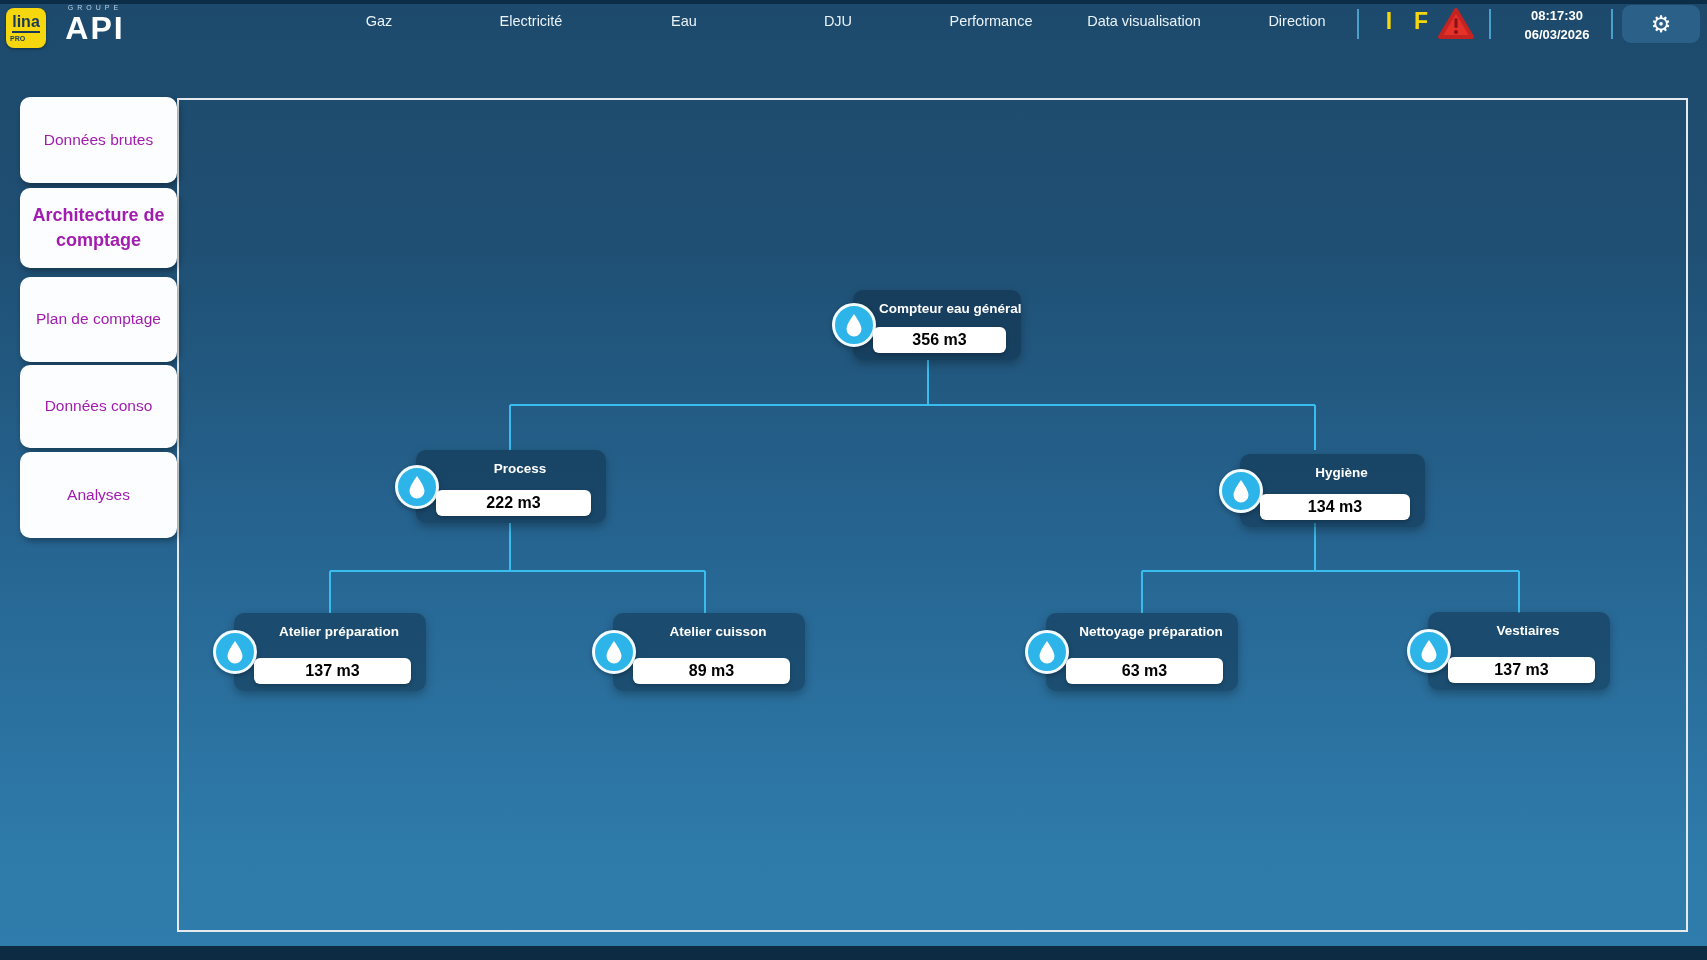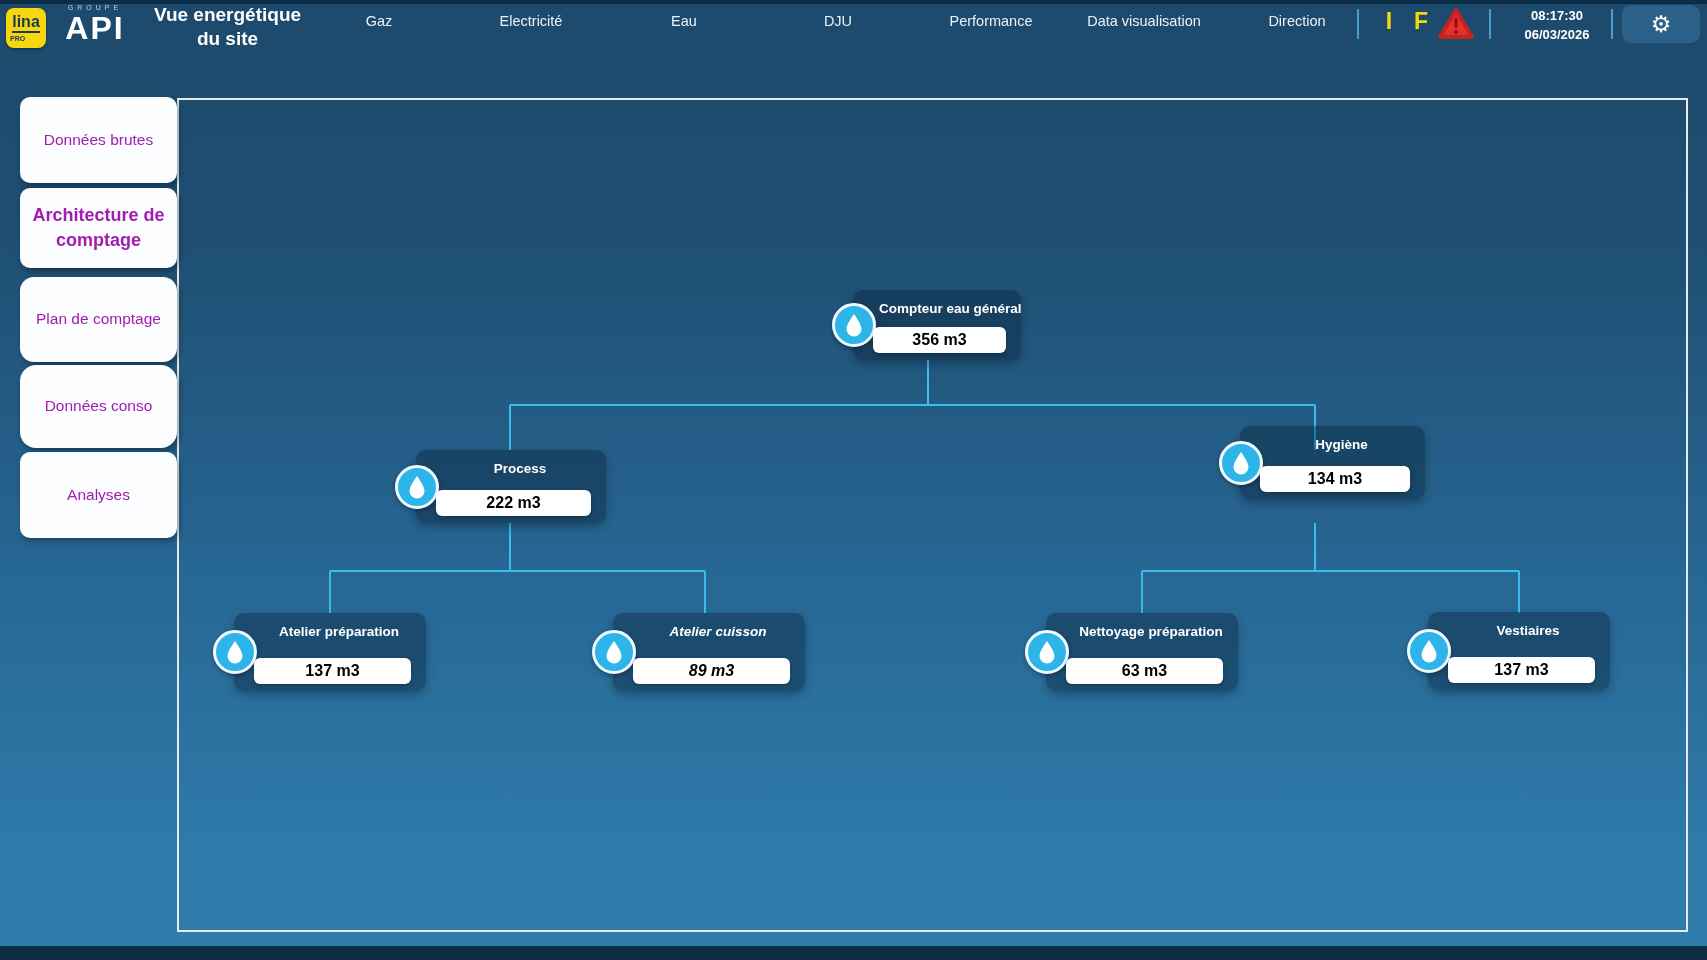"Vue energétique du site" div.page-title { html: <div>Vue energétique du site</div> -> none }
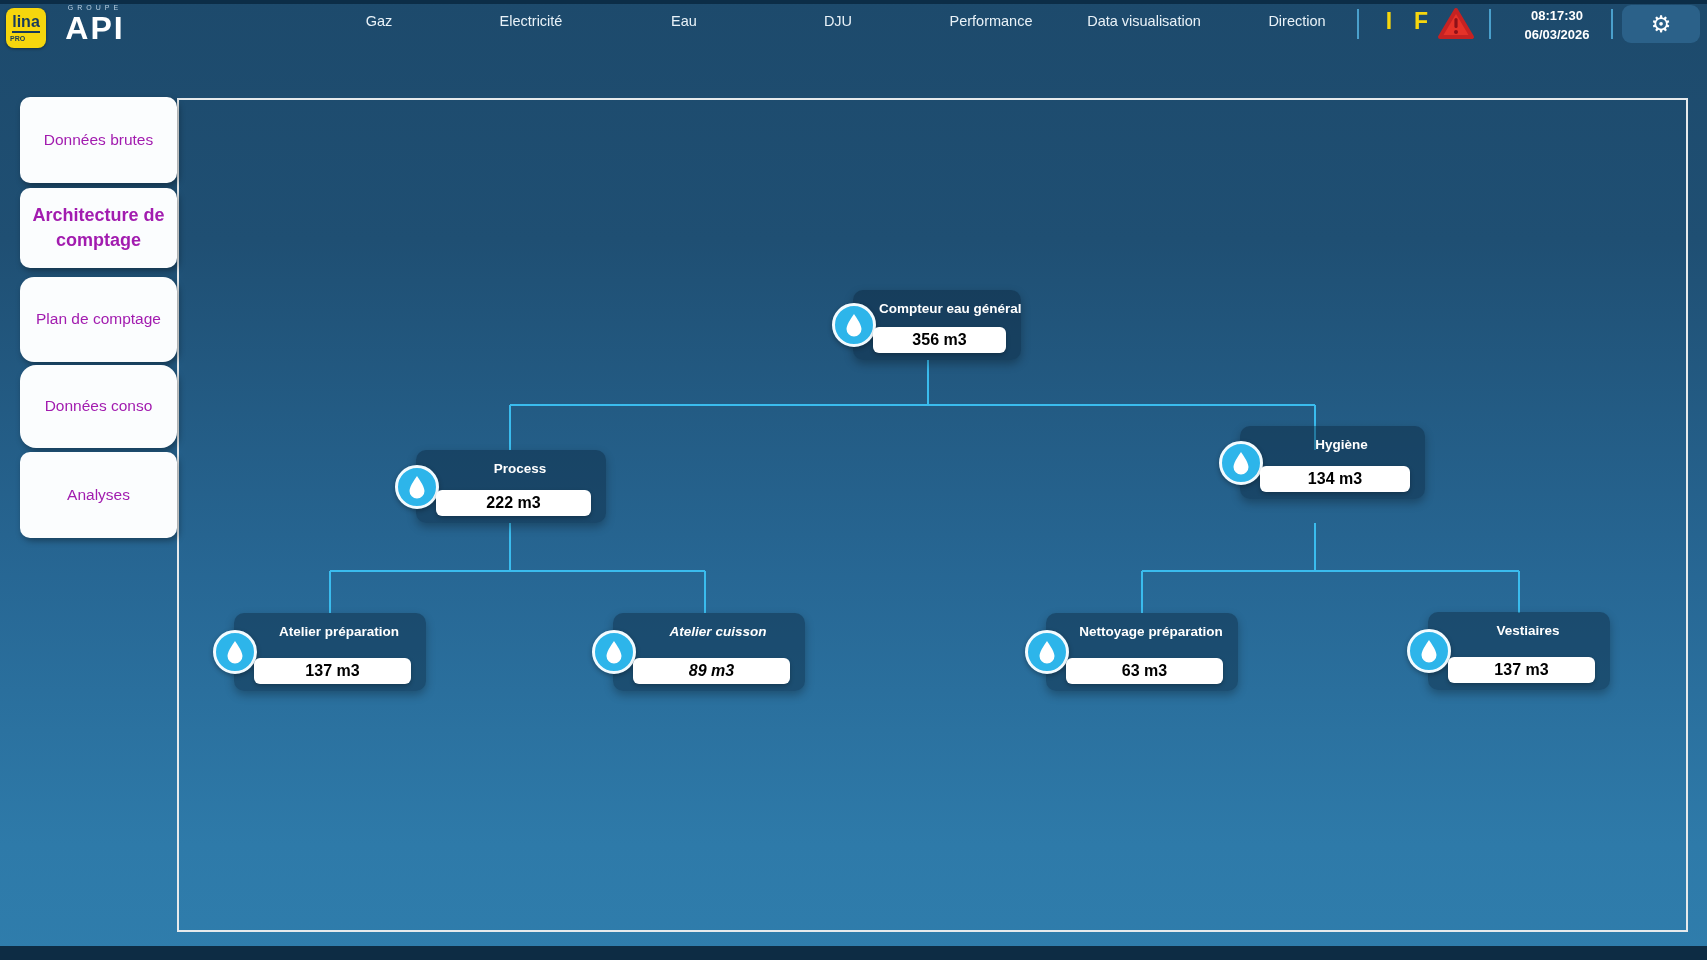"Plan de comptage" div.tab { border-radius: 14px -> none }
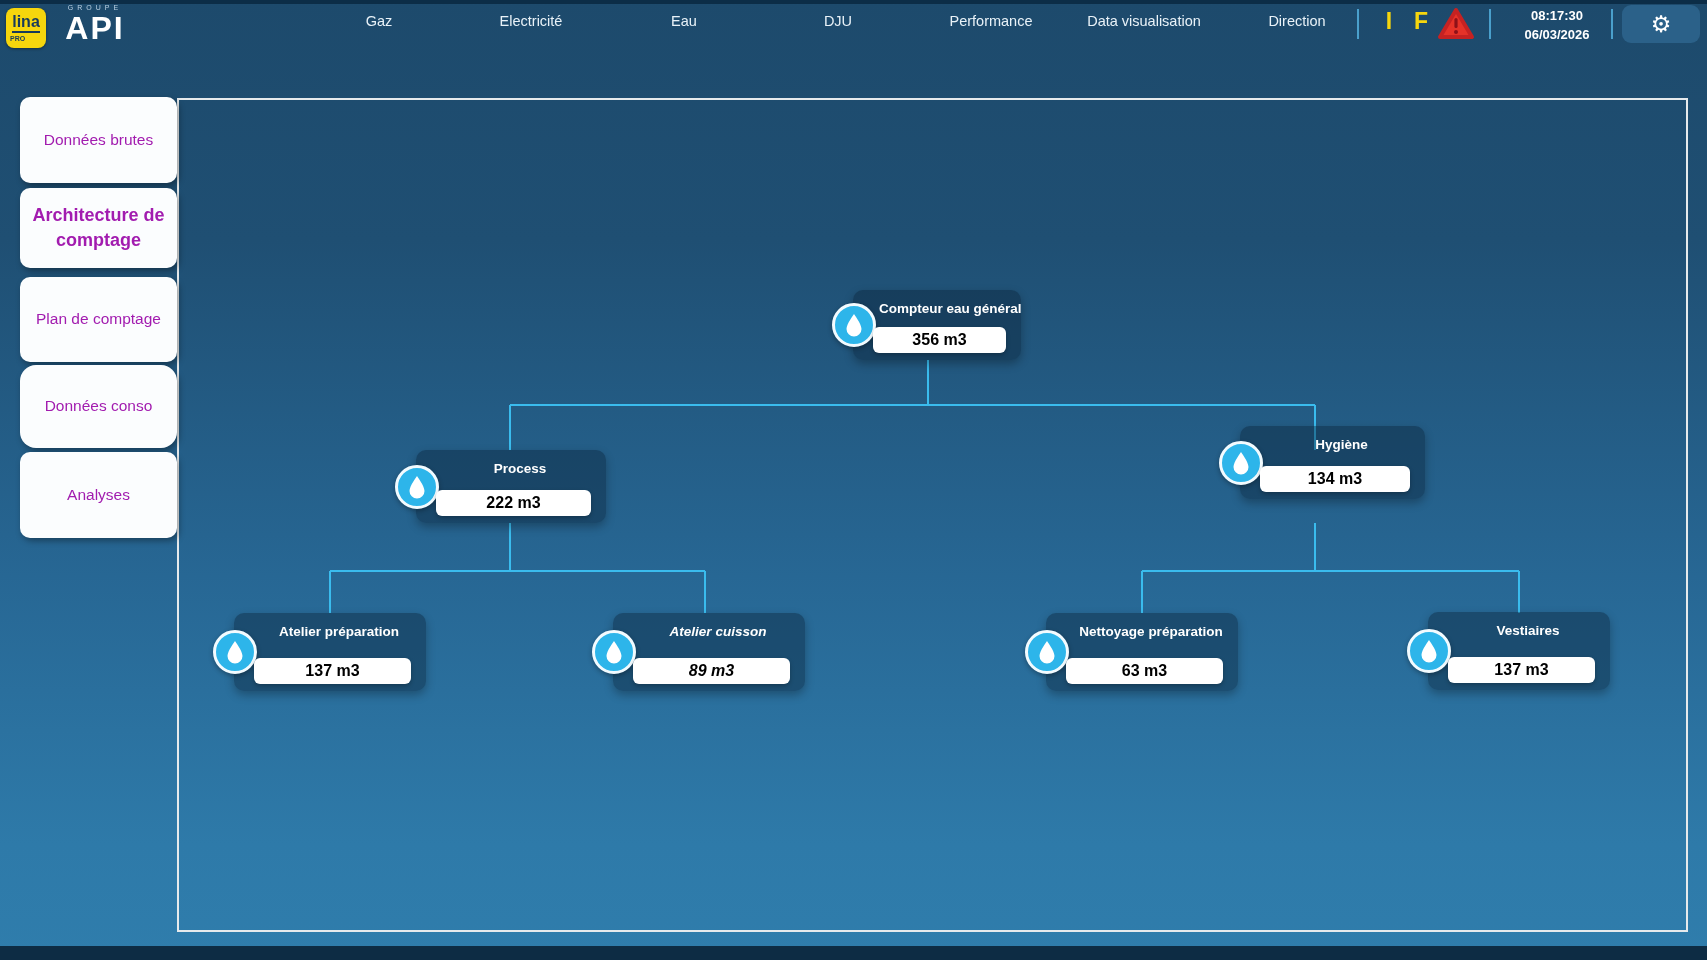"Données conso" div.tab { border-radius: 16px -> none }
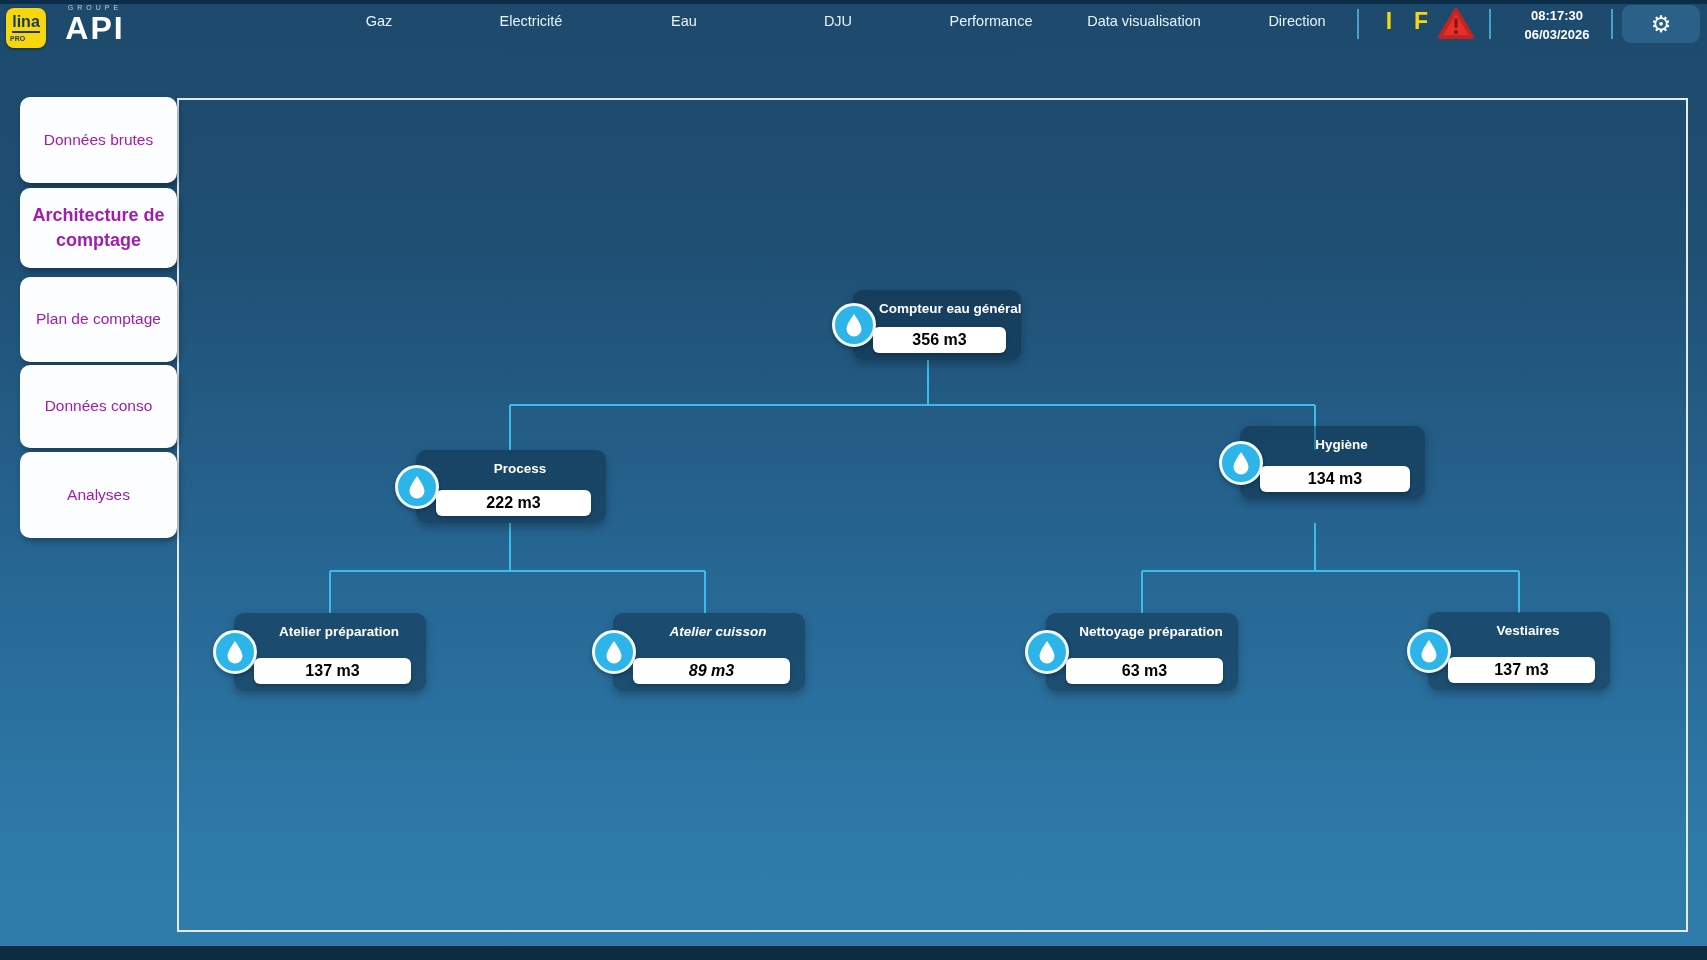"Hygiène" div.node { top: 426px -> 454px }
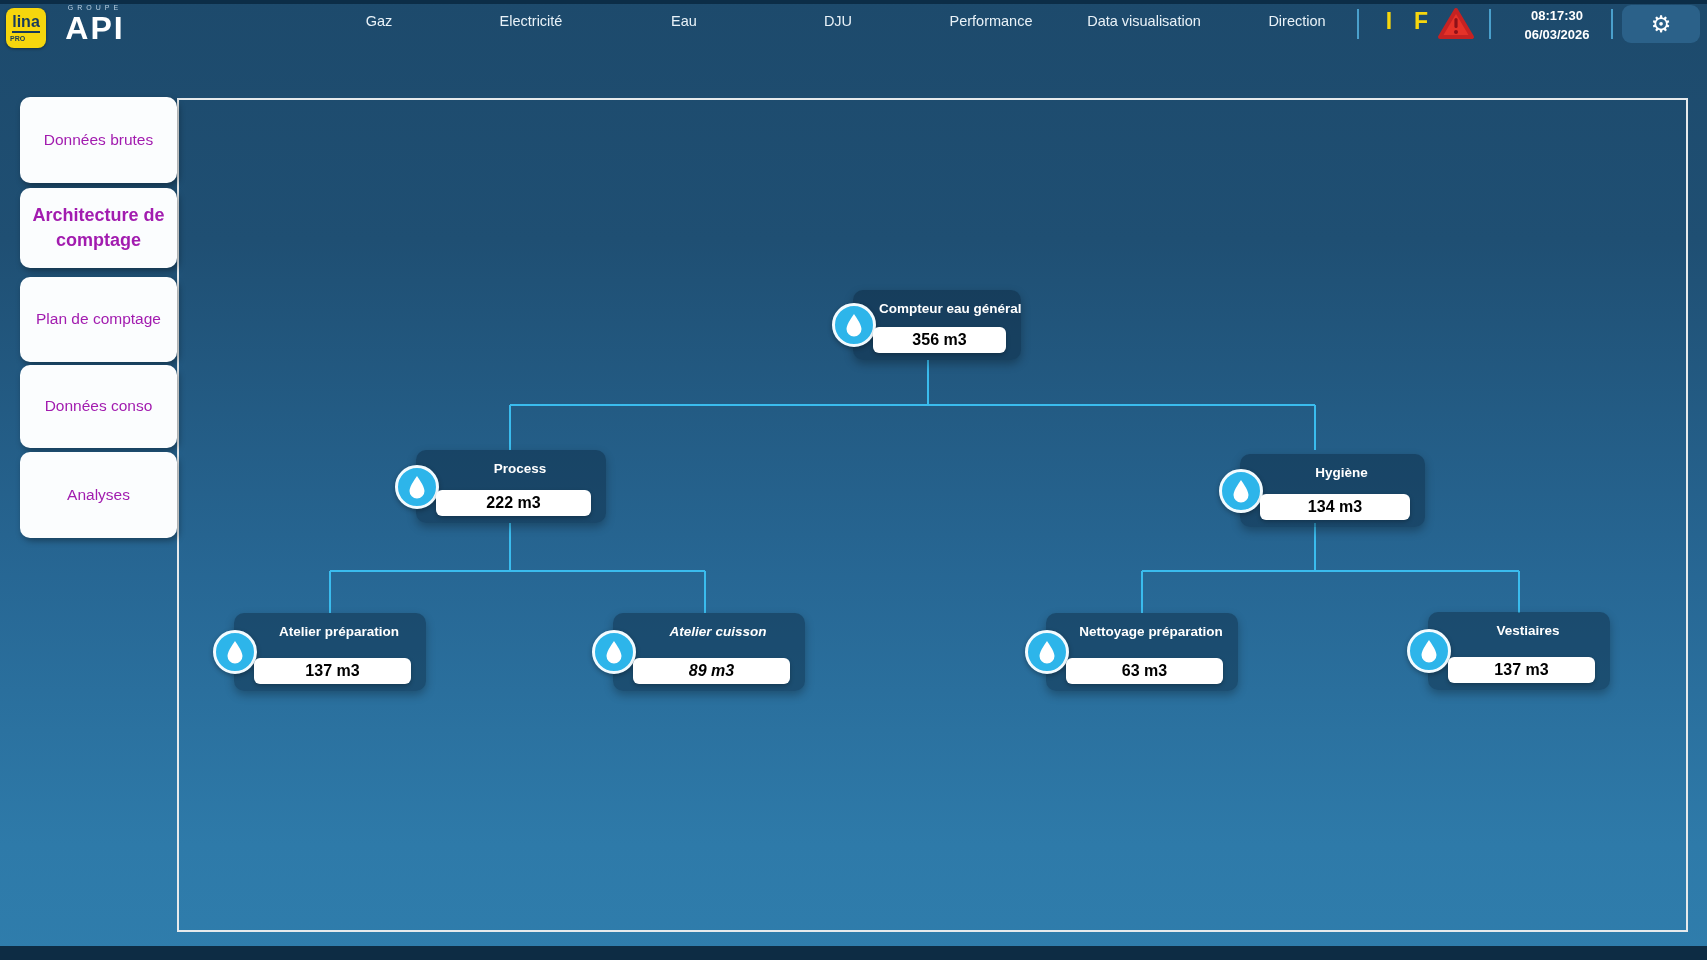"Atelier cuisson" div.node { font-style: italic -> none }
